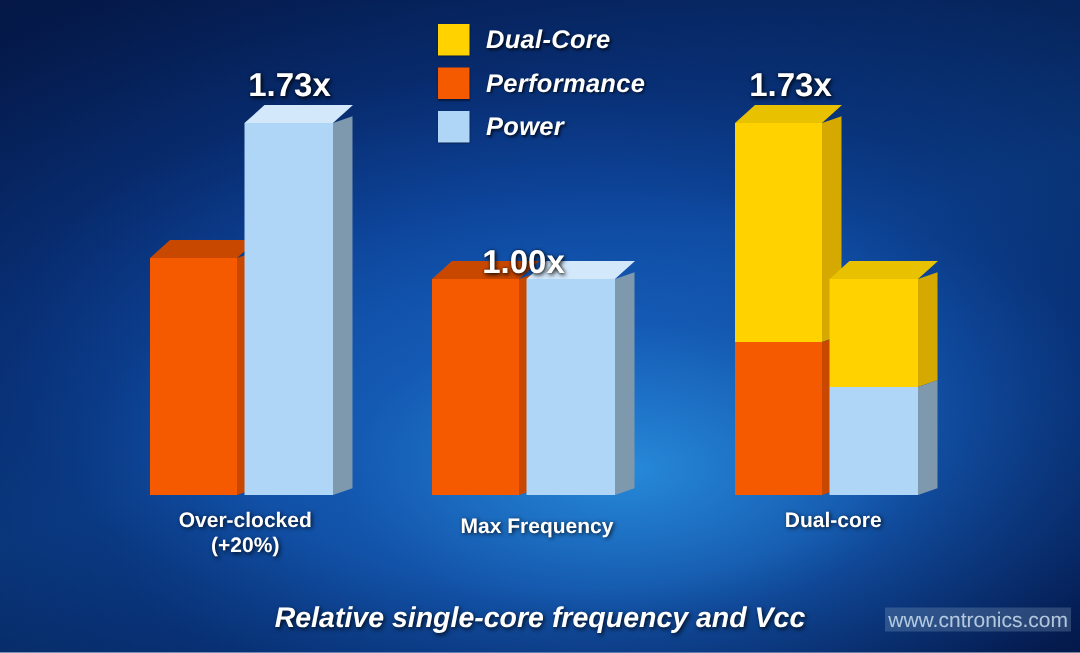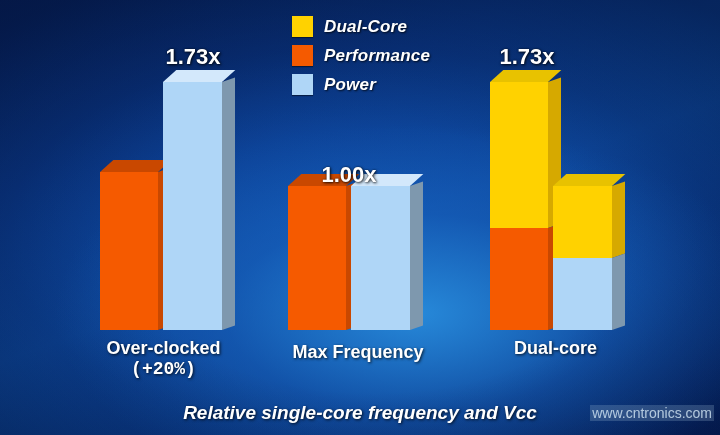"Over-clocked" .cat-label { font-size: 18px -> 14px }
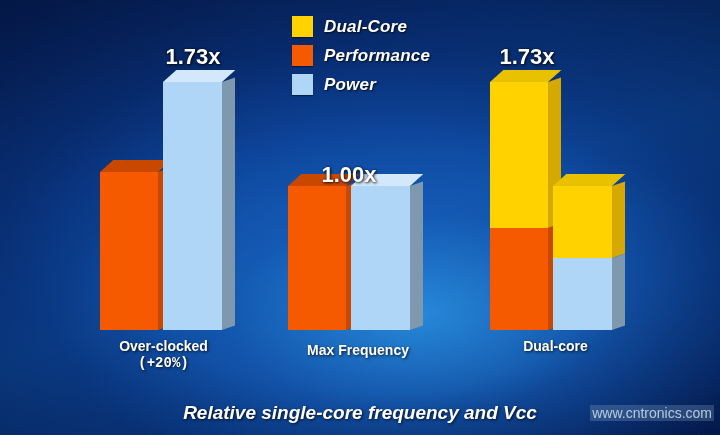"(+20%)" .cat-sub { font-family: Liberation Mono, monospace -> none }
